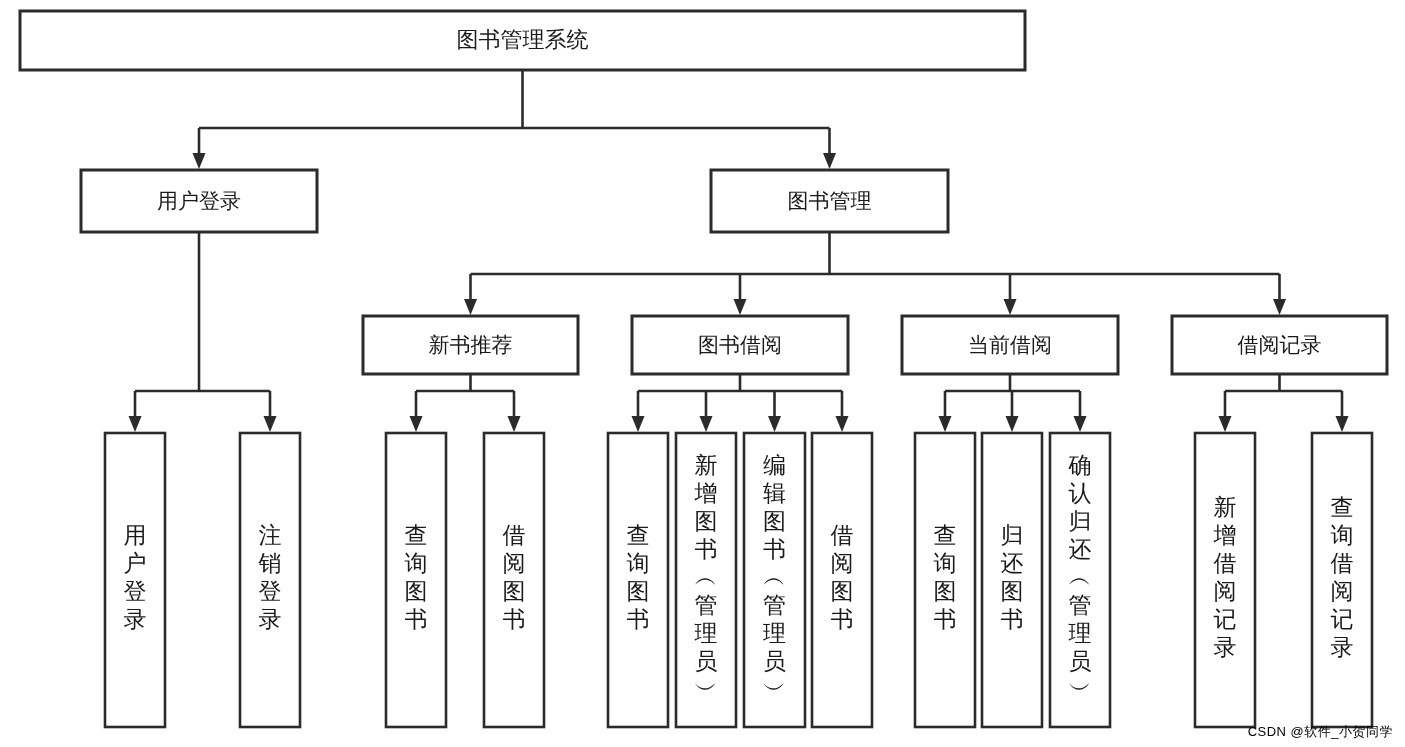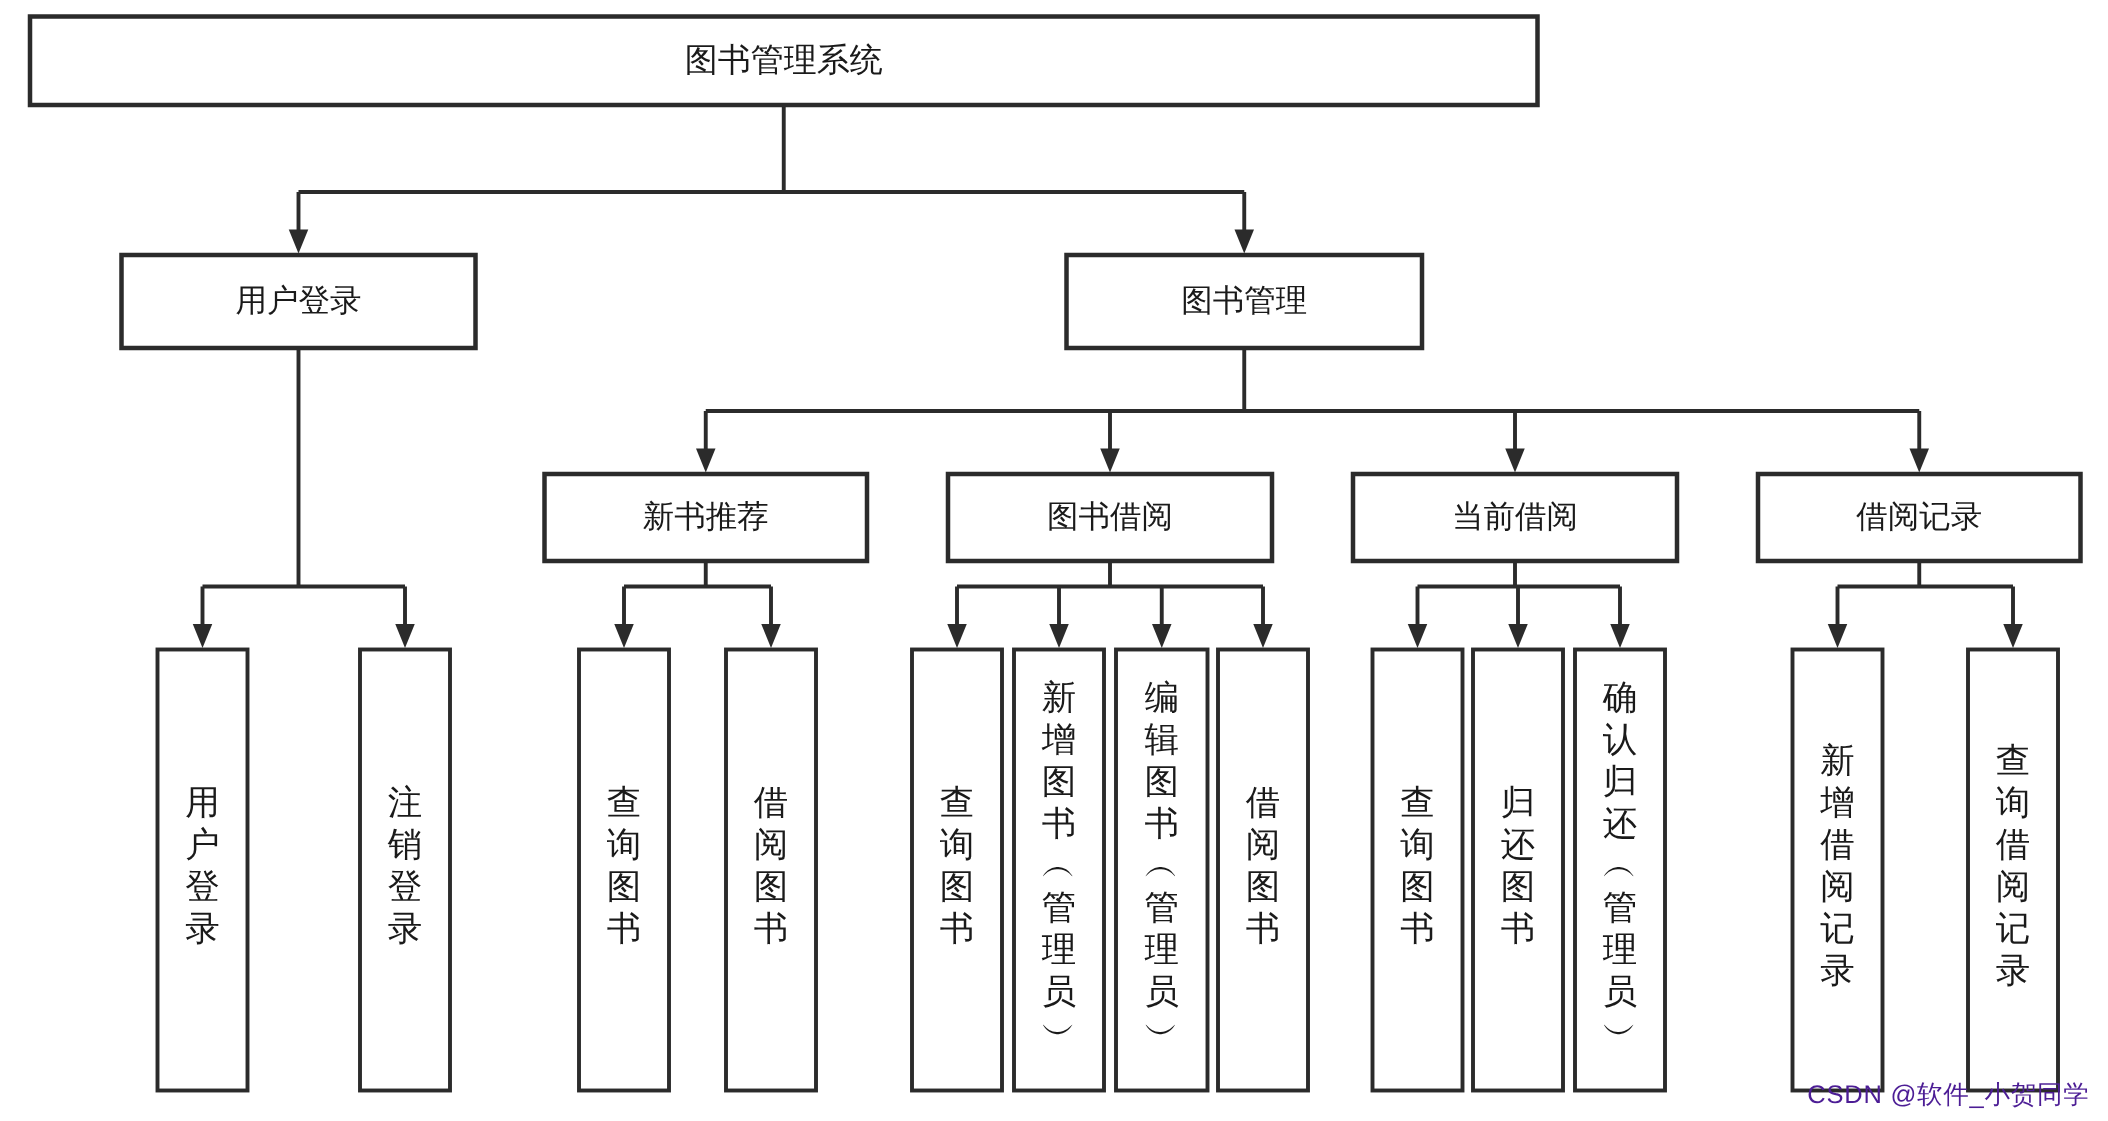"CSDN @软件_小贺同学" .watermark { color: #4c1d95 -> #000000; font-size: 17px -> 13px }
